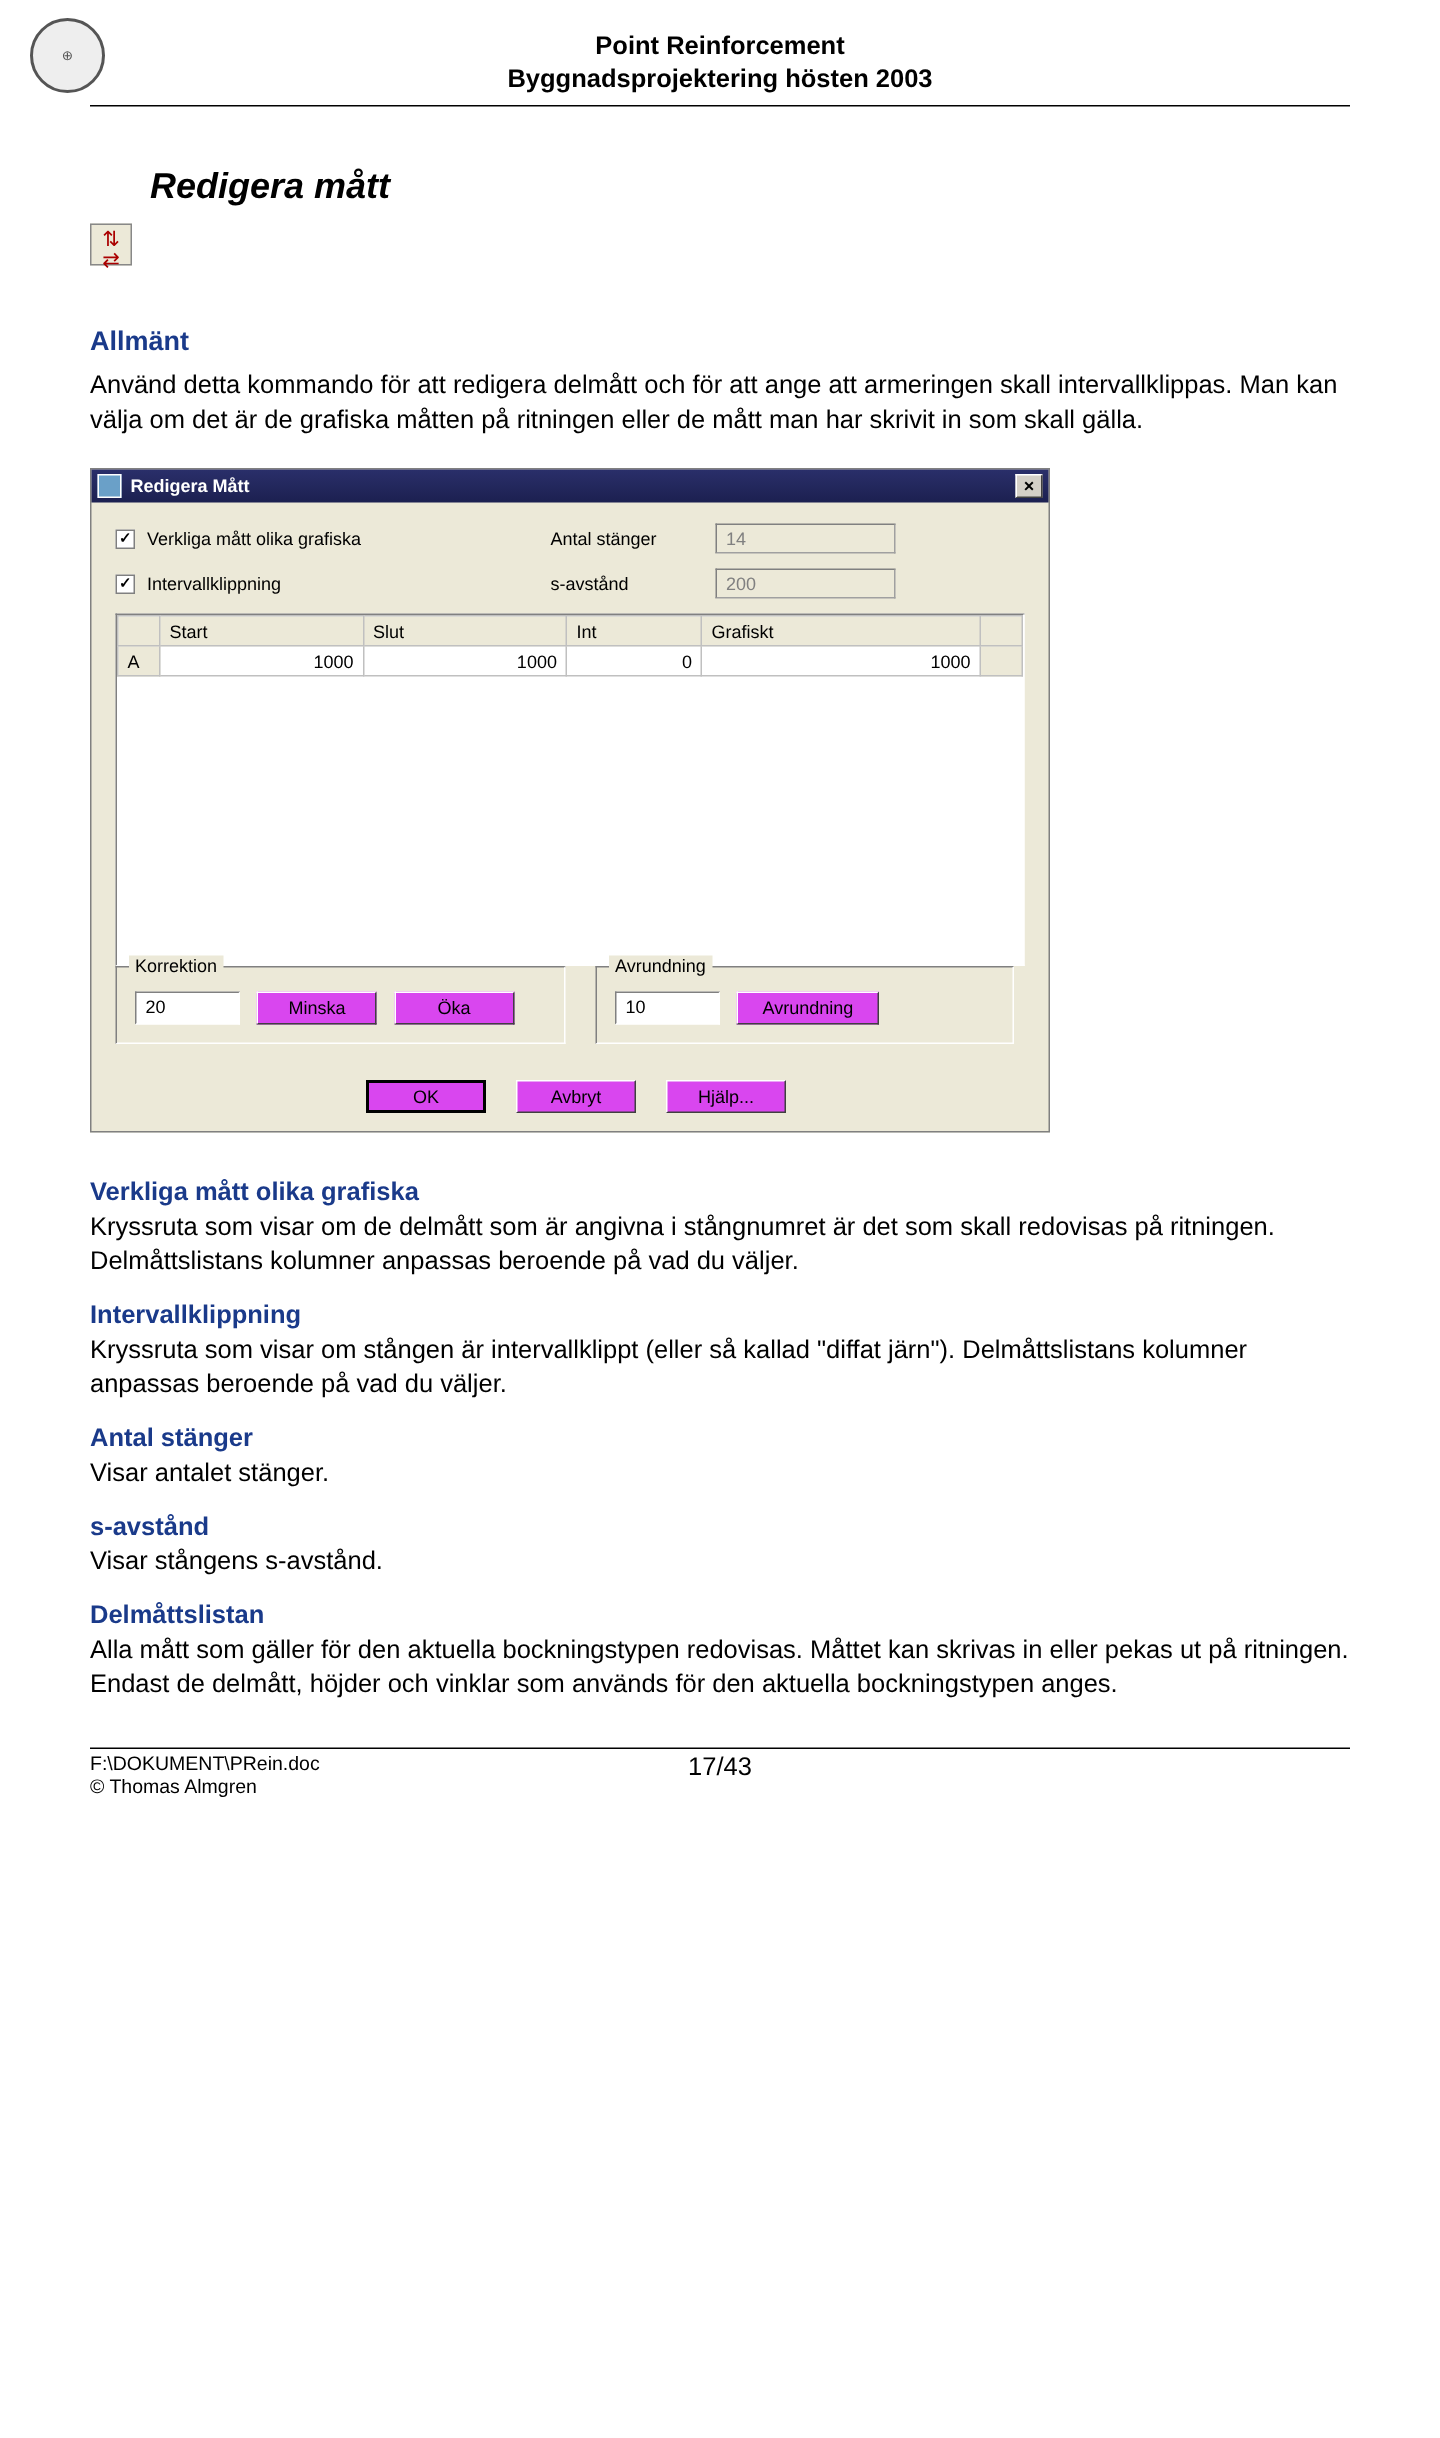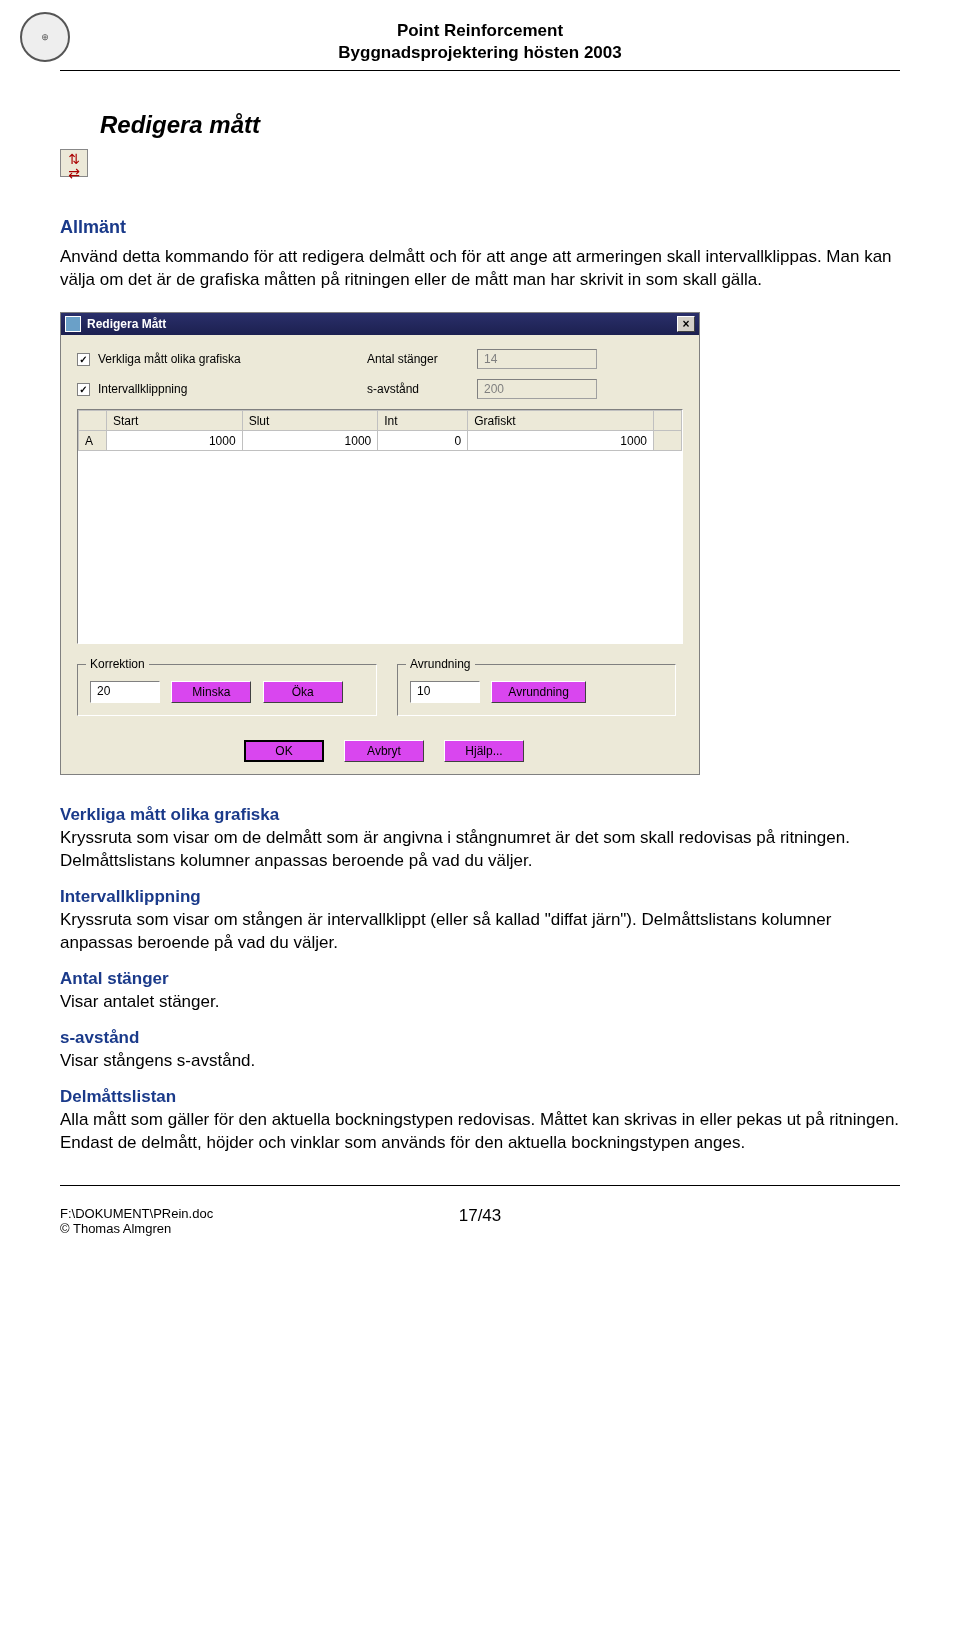"Korrektion" .grp-row { margin-top: 20px -> none }
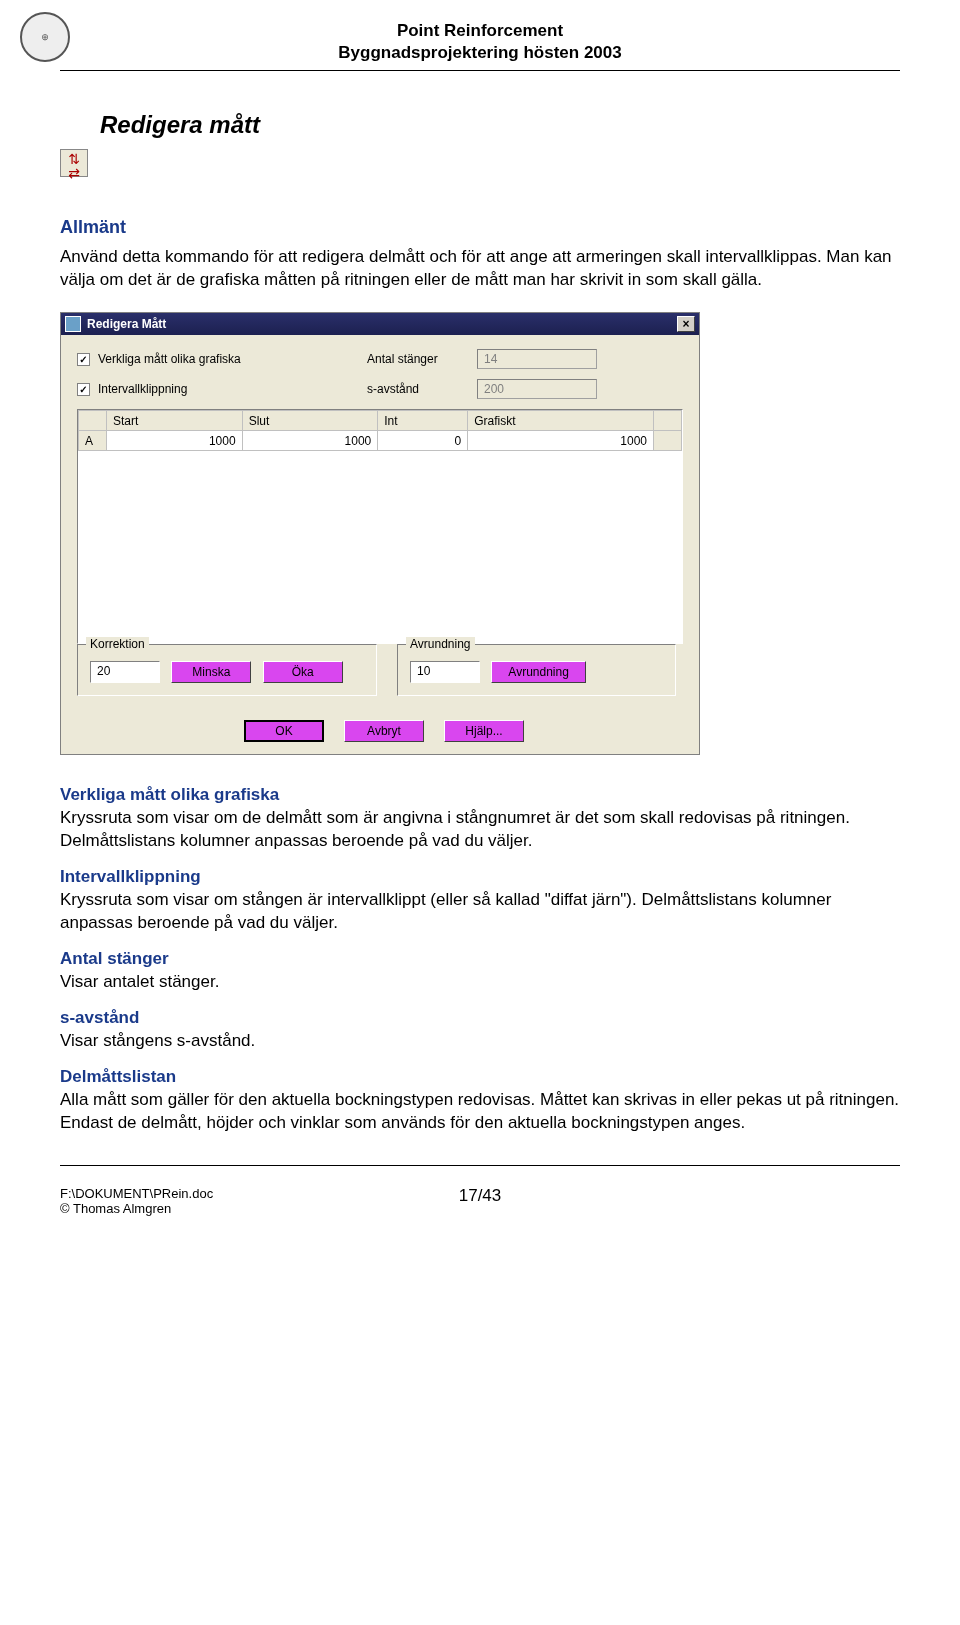"F:\DOKUMENT\PRein.doc" .footer { padding-top: 20px -> 2px }
